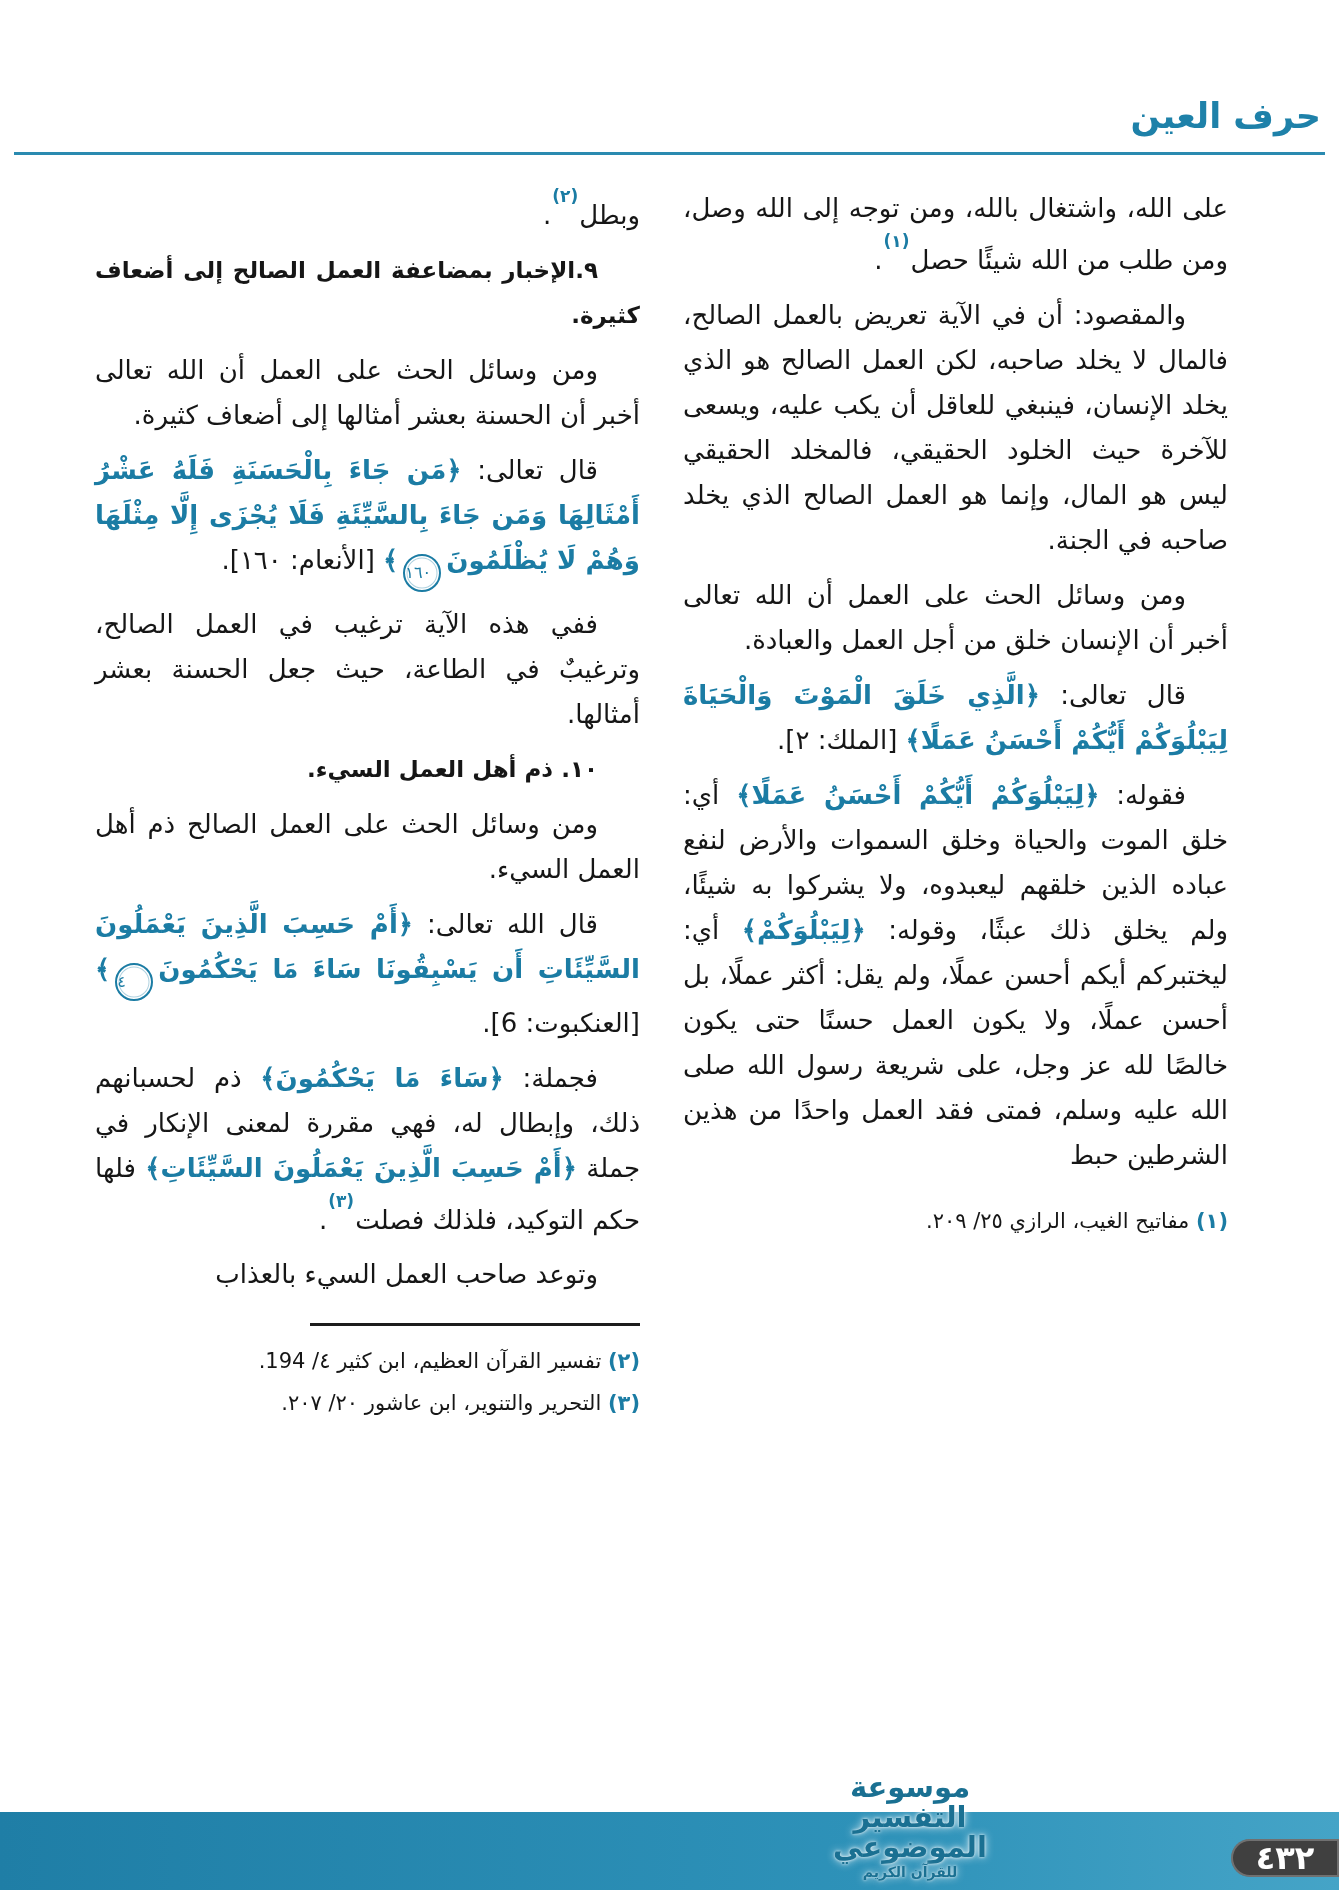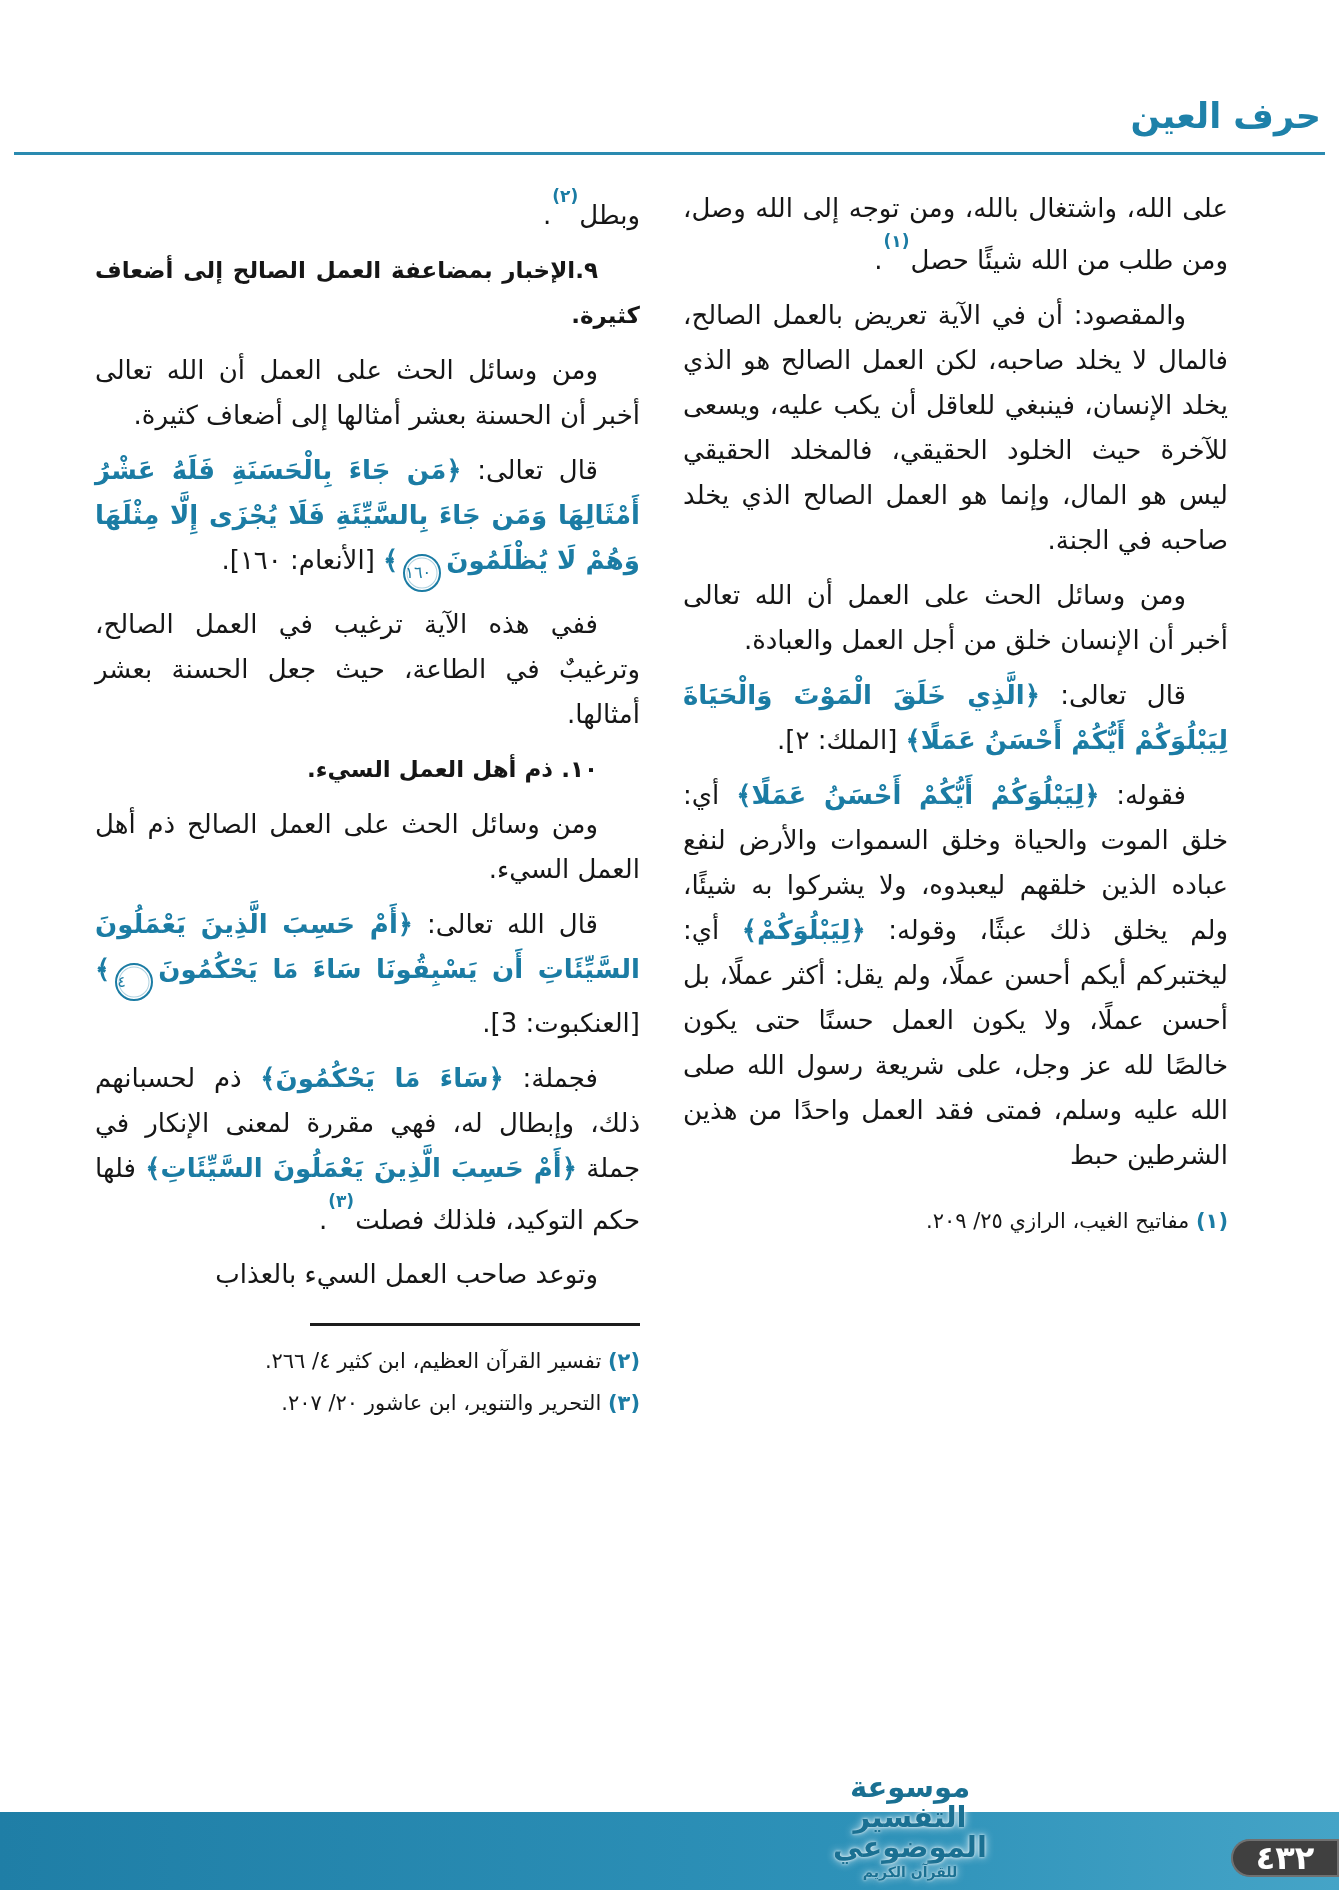"[العنكبوت: 3]." span.ref { text: 3 -> 6 }
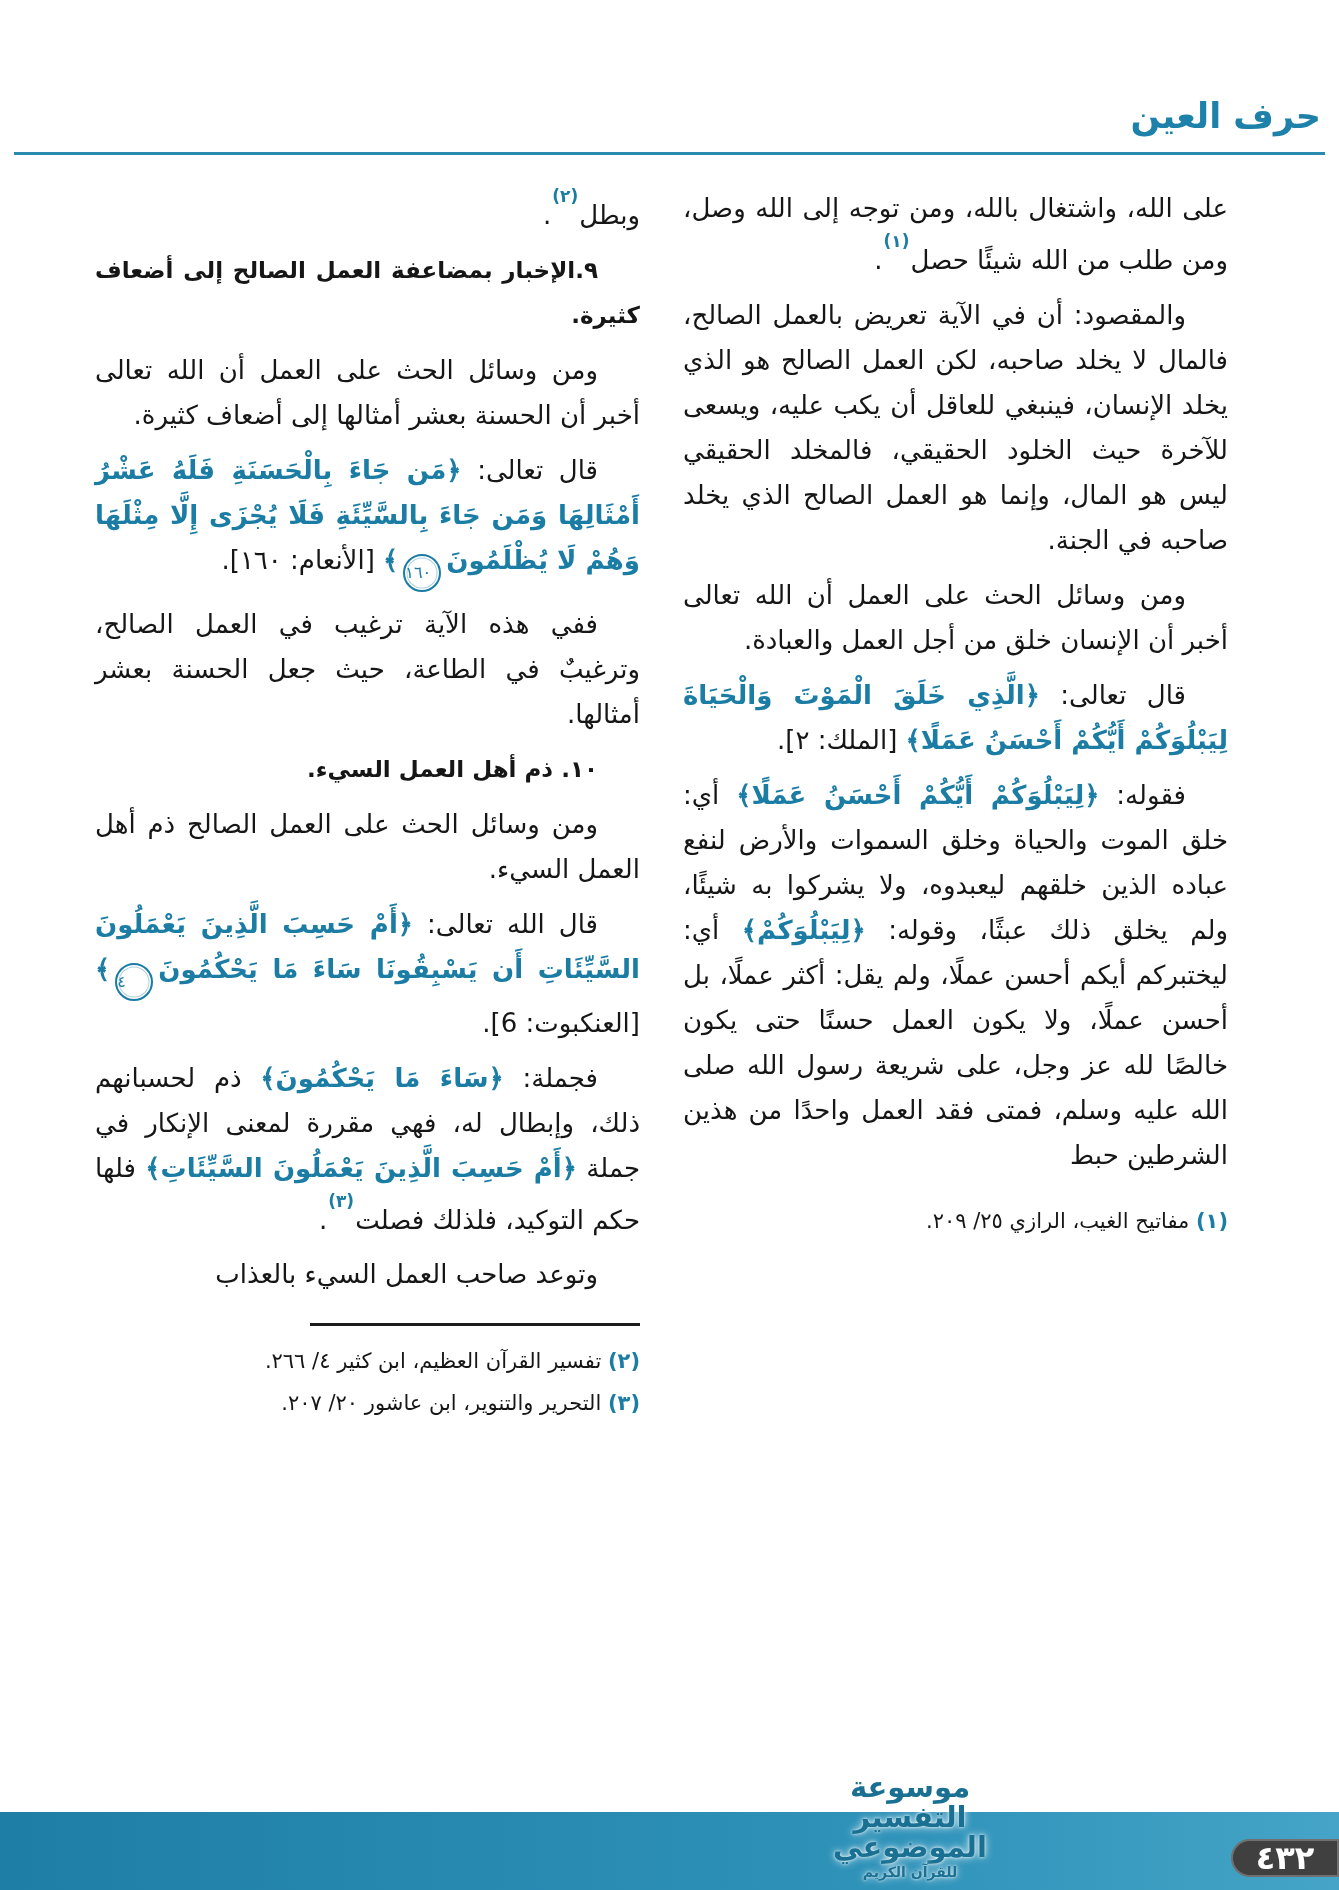"تفسير القرآن العظيم، ابن كثير" span { text: ٢٦٦ -> 194 }
